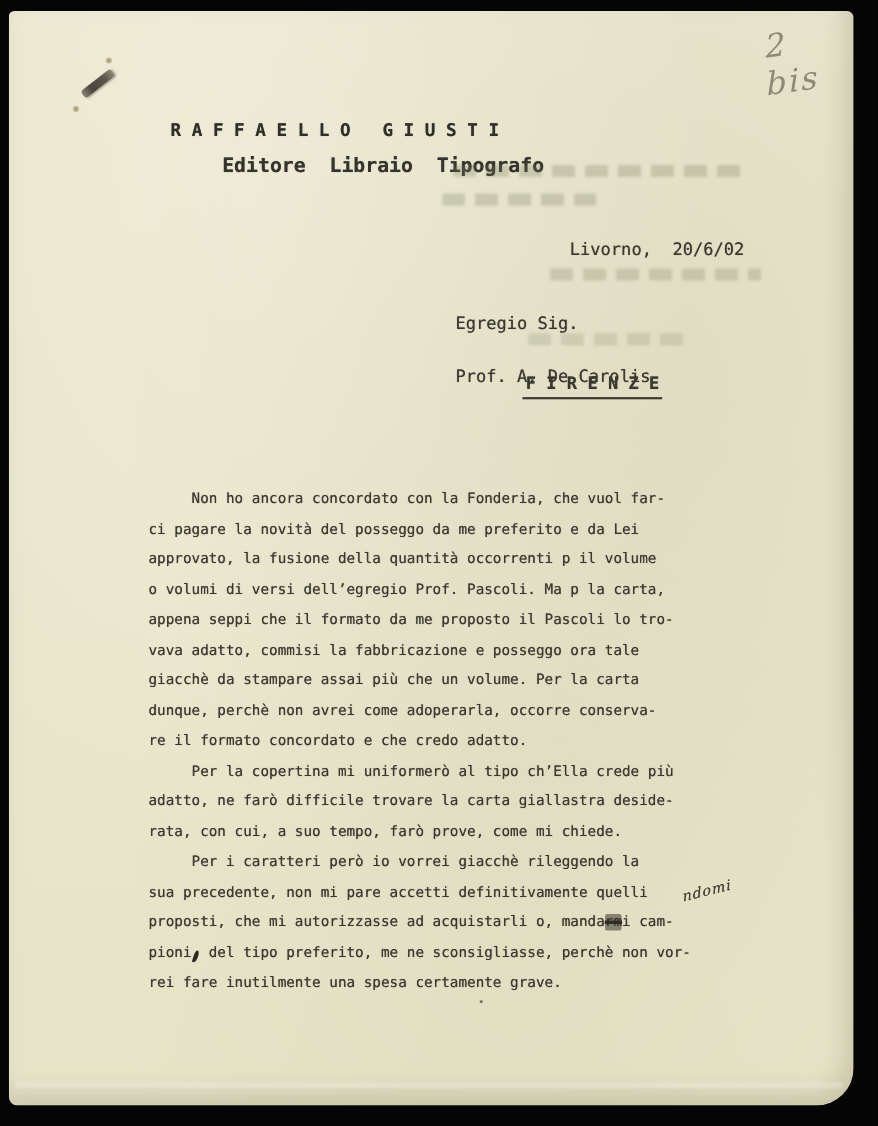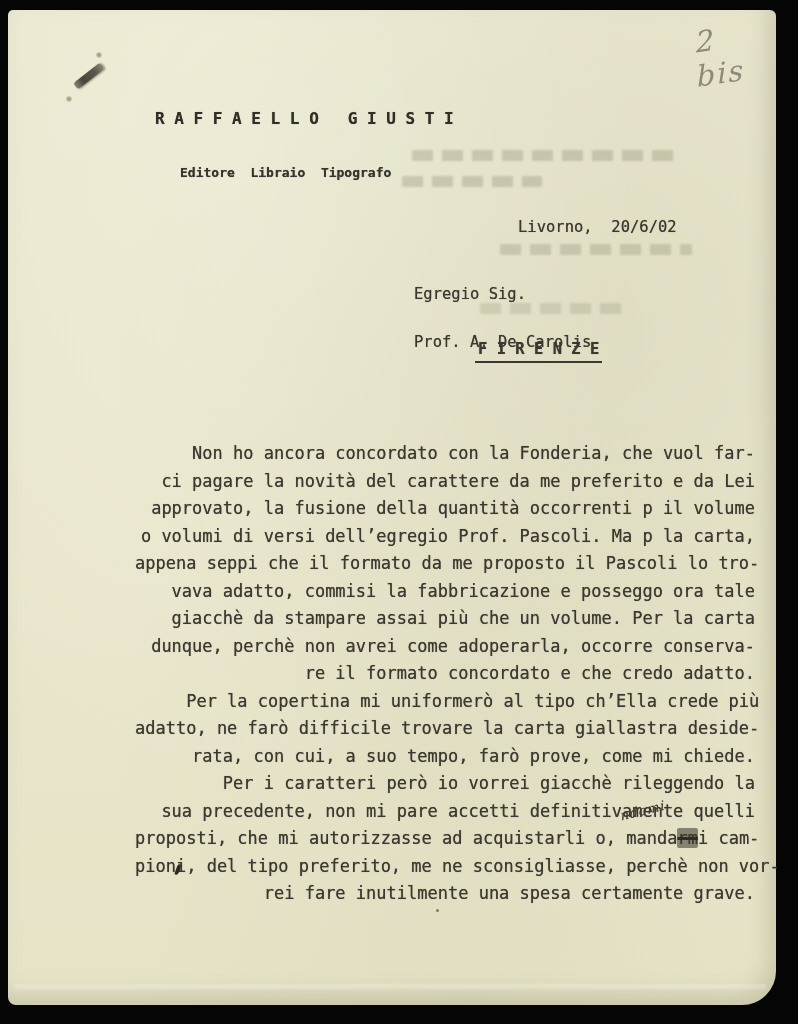"Editore Libraio Tipografo" .letterhead-sub { font-size: 13px -> 18px; left: 172px -> 194px; margin-top: 24px -> none }
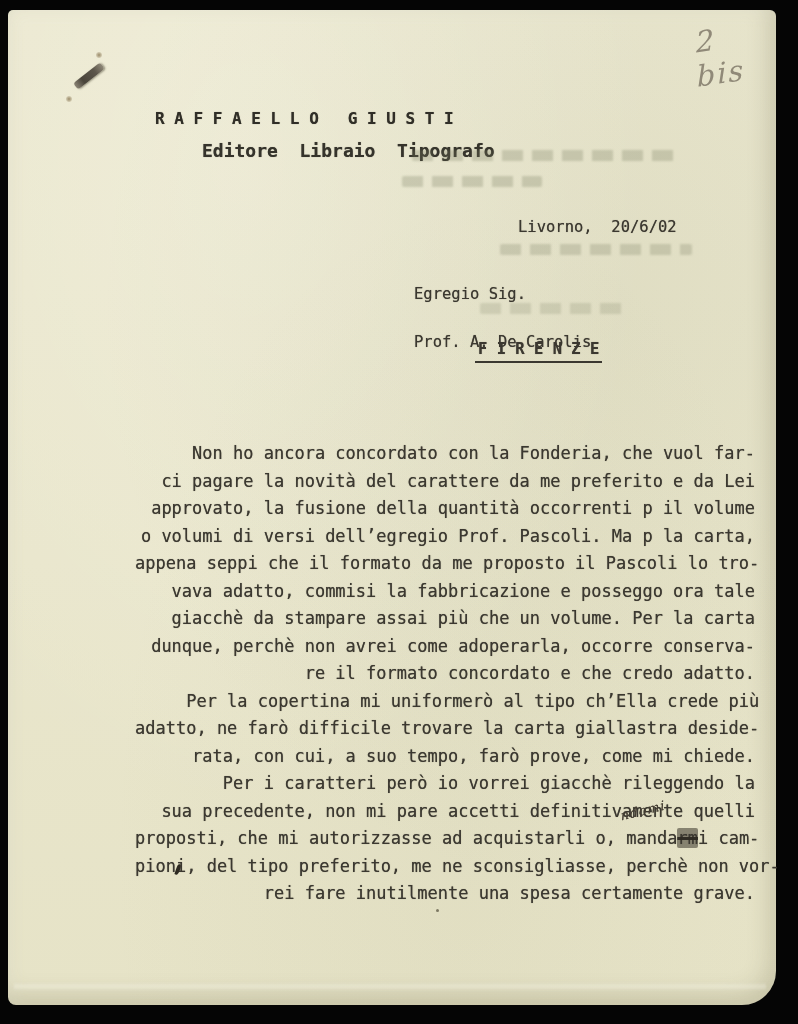"Non ho ancora concordato con" .body-block .bline { font-size: 17px -> 13px; text-align: right -> none }
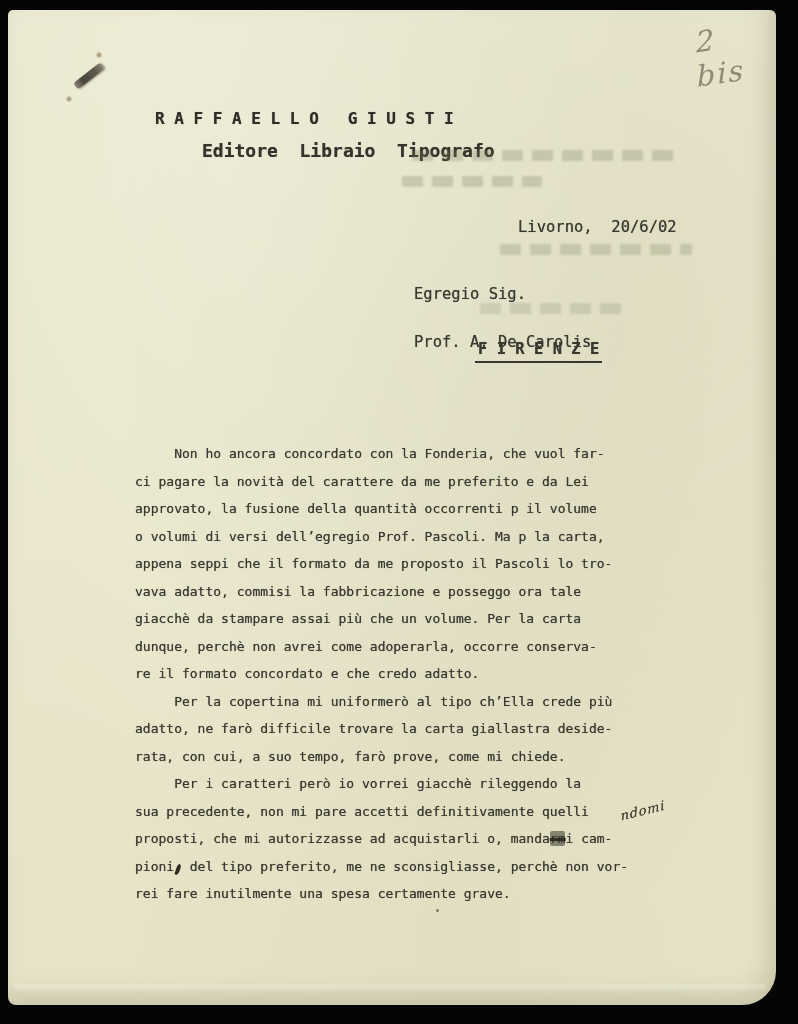"ci pagare la novità del" div.bline { text: carattere -> posseggo }
